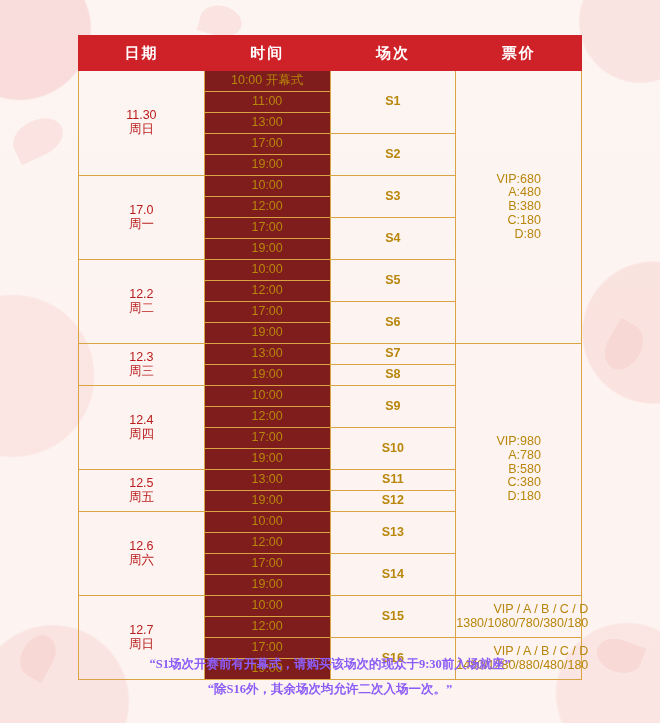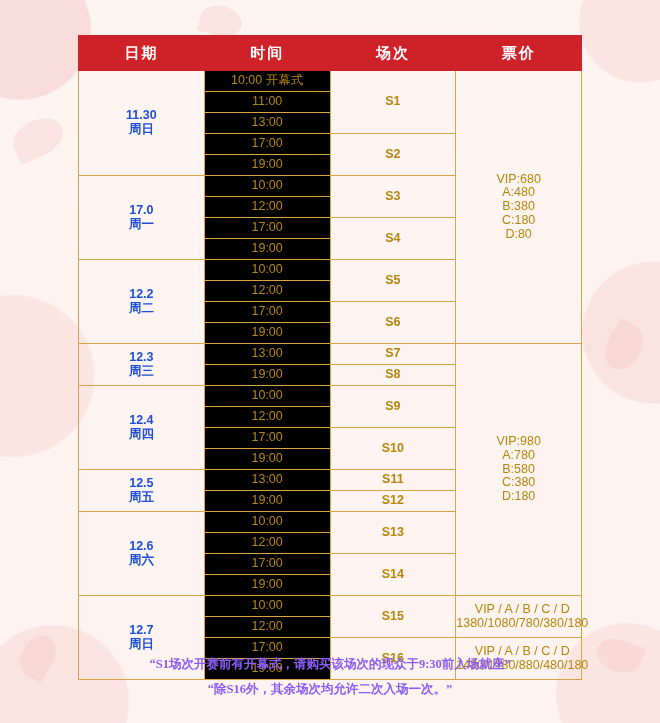"10:00 开幕式" td.time-cell.shade { background: #000000 -> #7f1d1d }
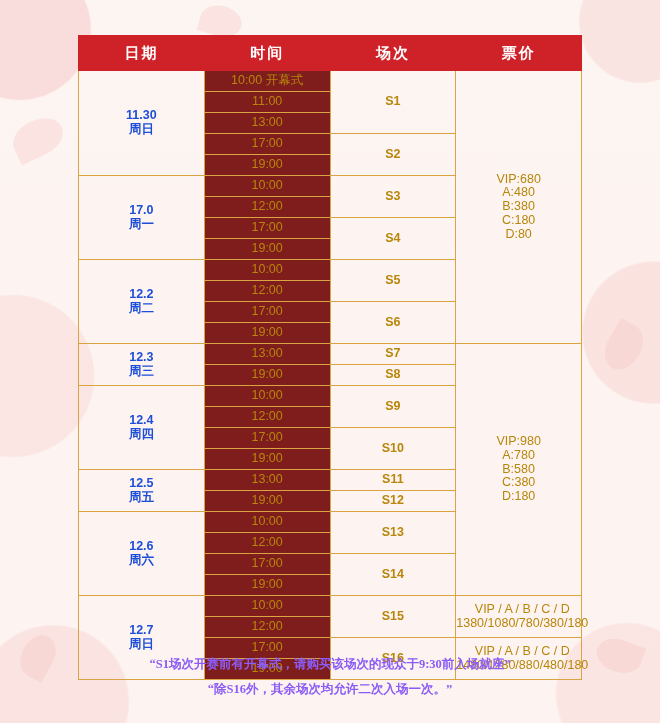"11.30" td.date-cell .d1, td.date-cell .d2 { color: #1d4ed8 -> #b91c1c; font-weight: bold -> none }
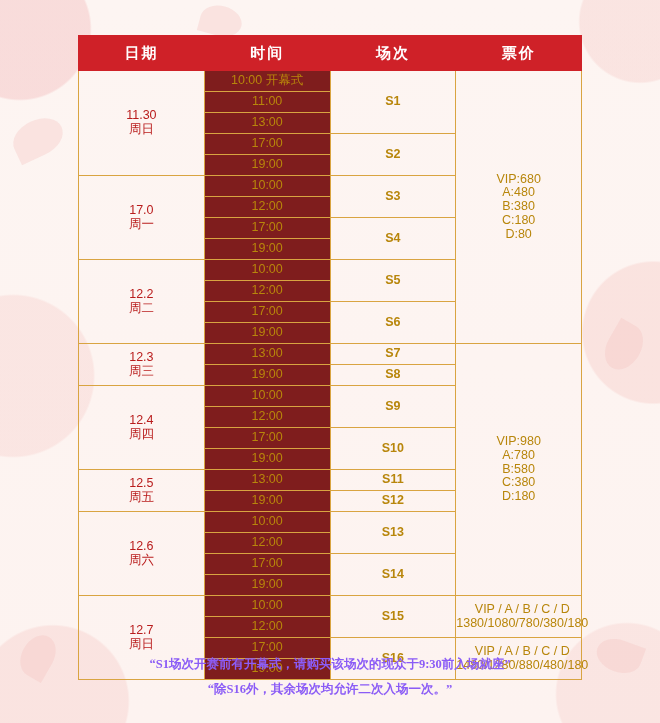"VIP:680" .price-block { text-align: center -> right }
